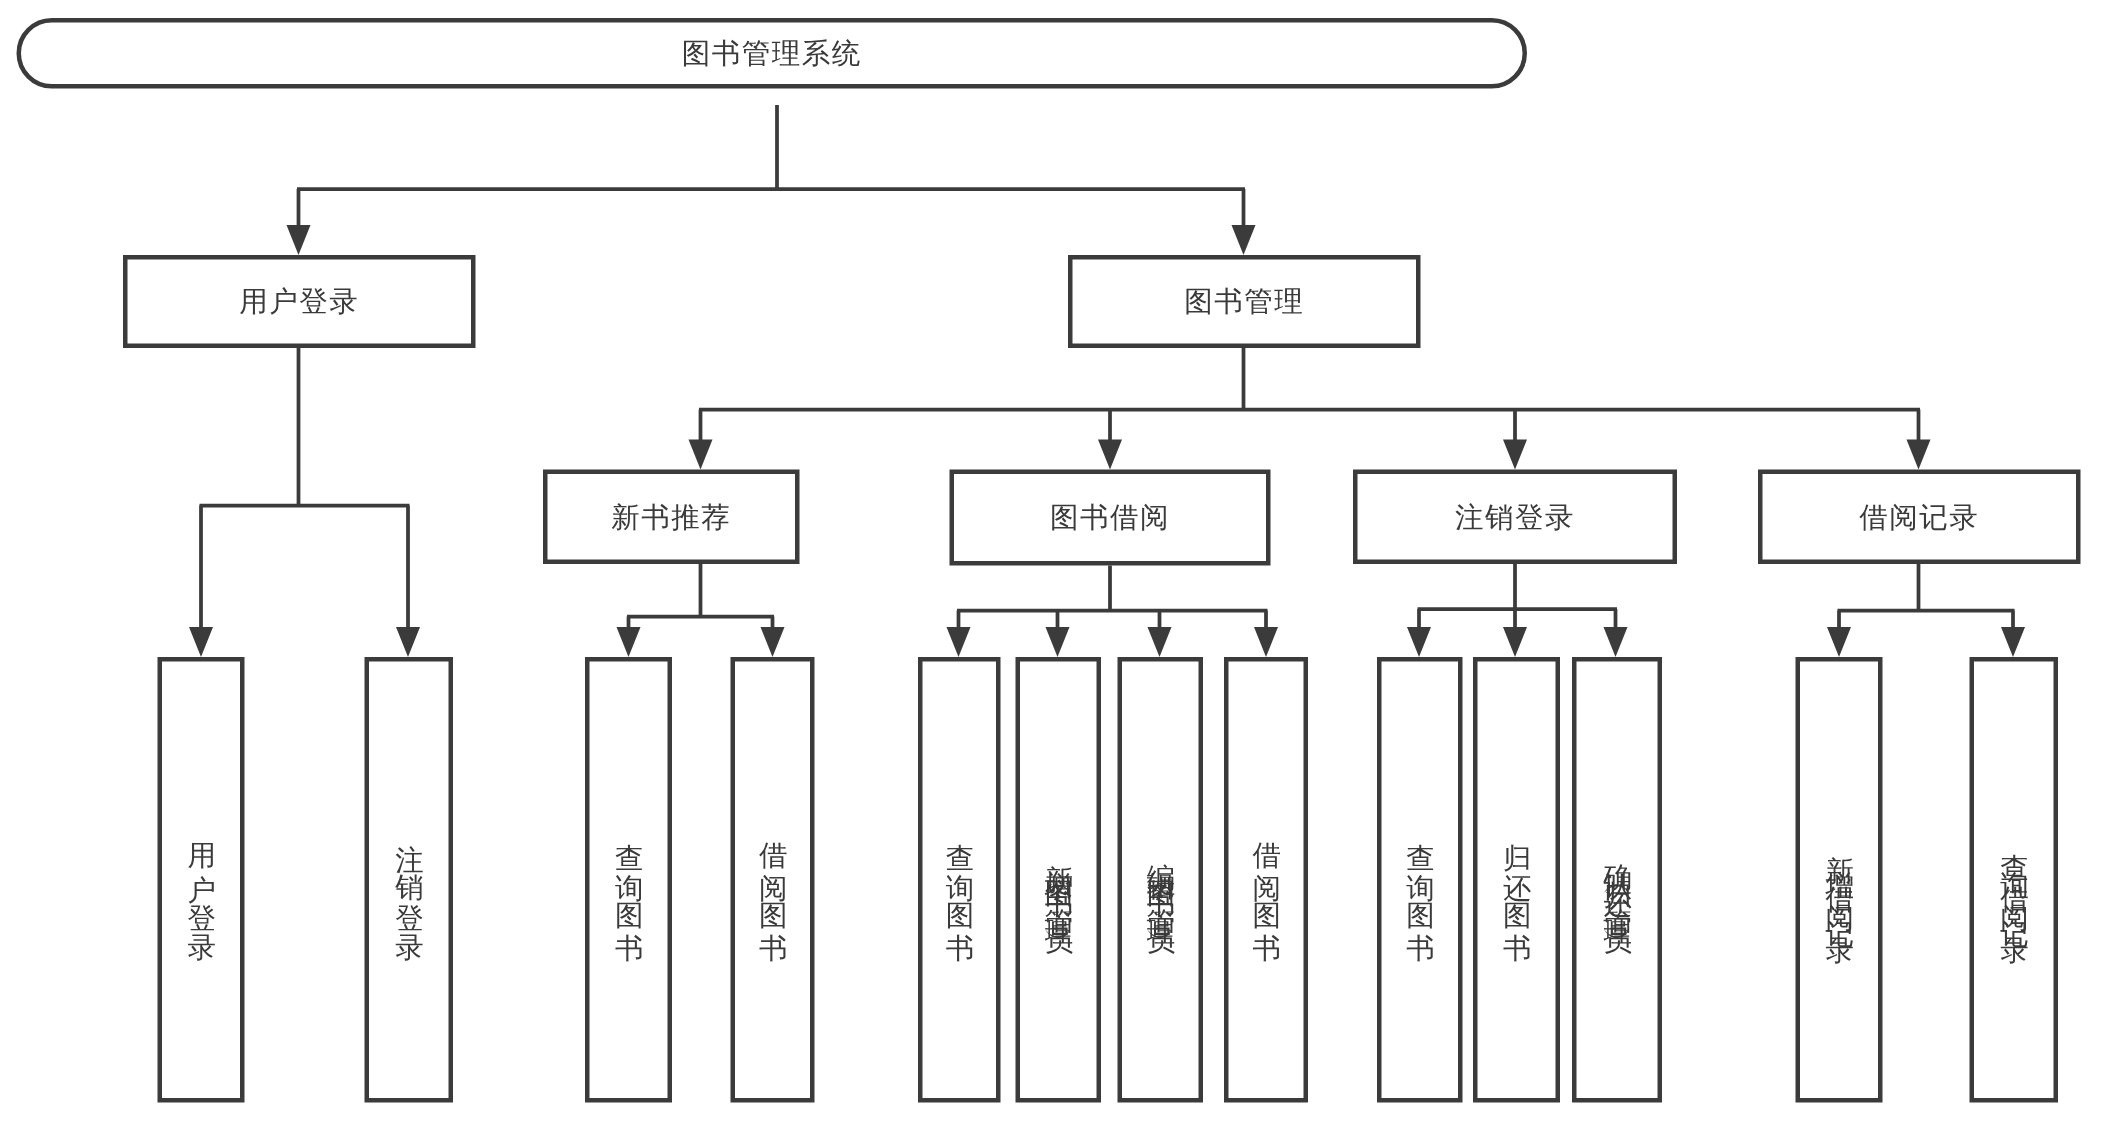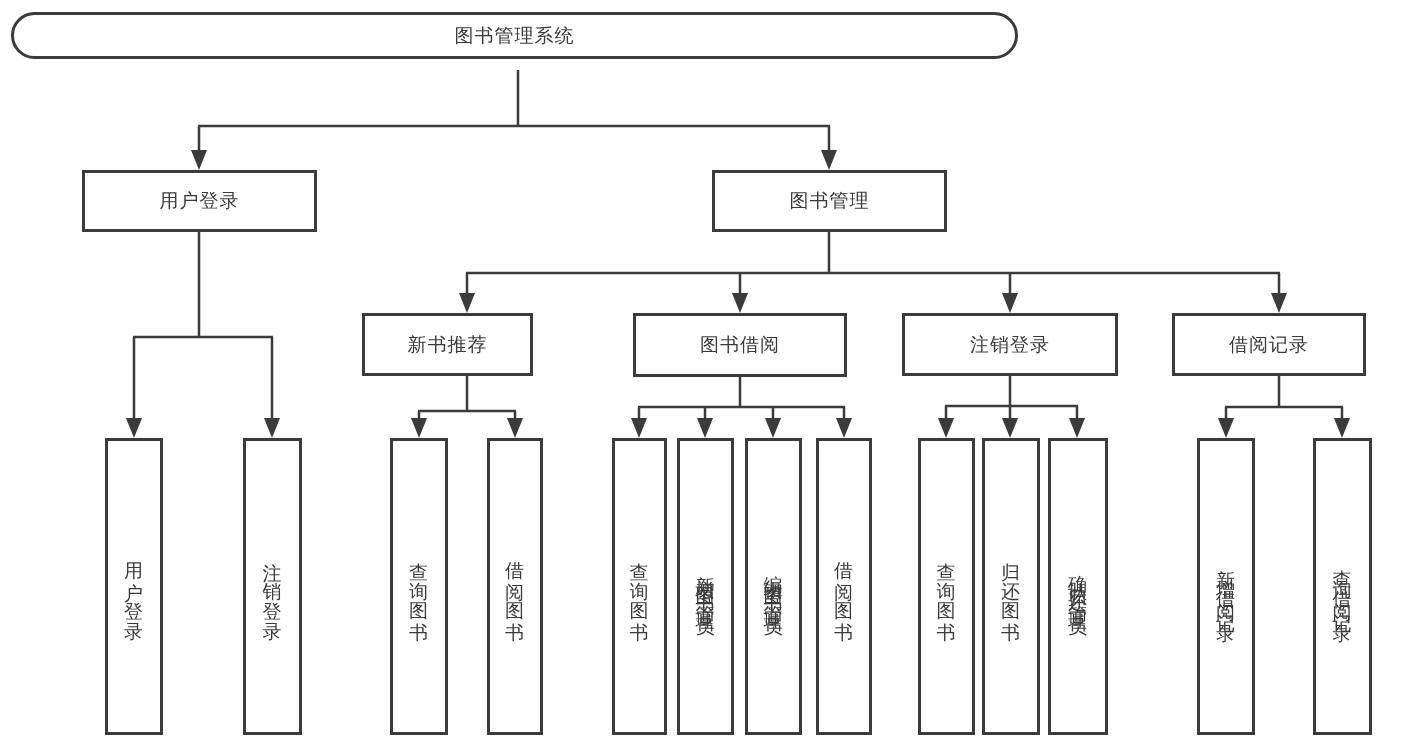"借阅记录" div.box { width: 194px -> 215px }
